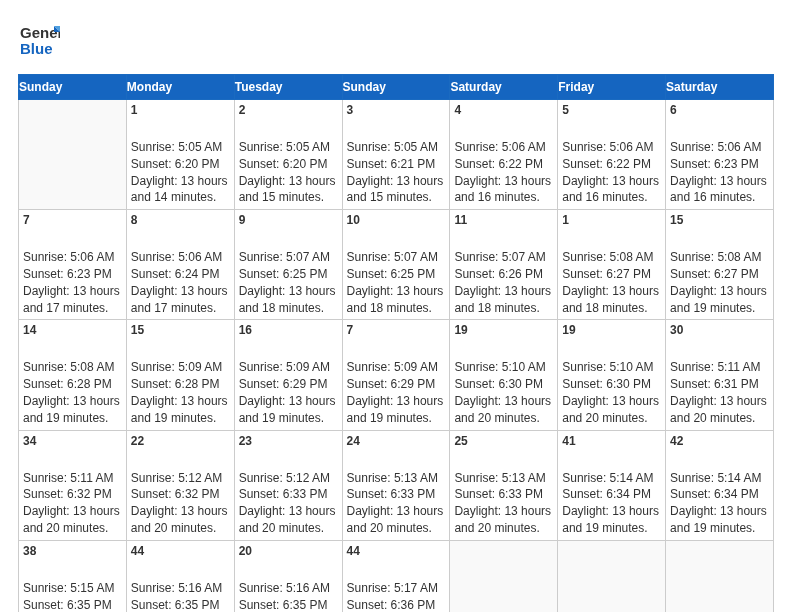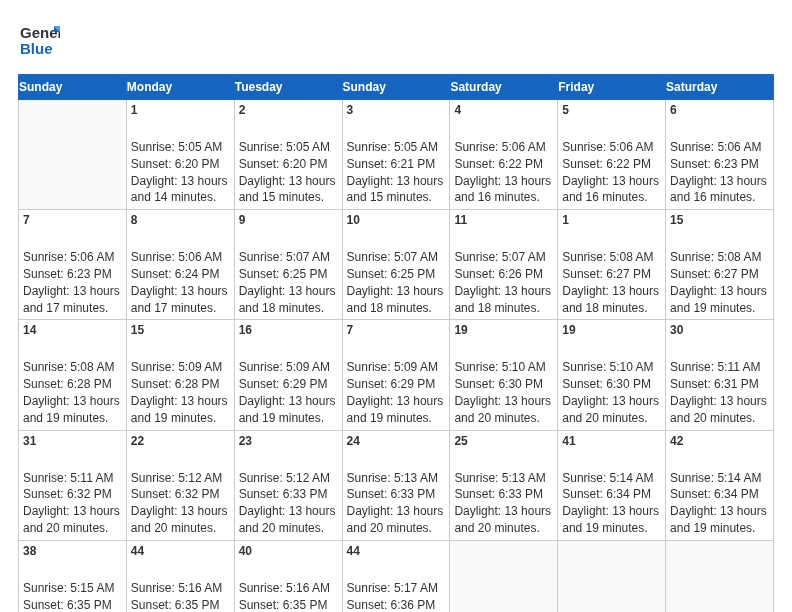"31" span.day-num { text: 31 -> 34 }
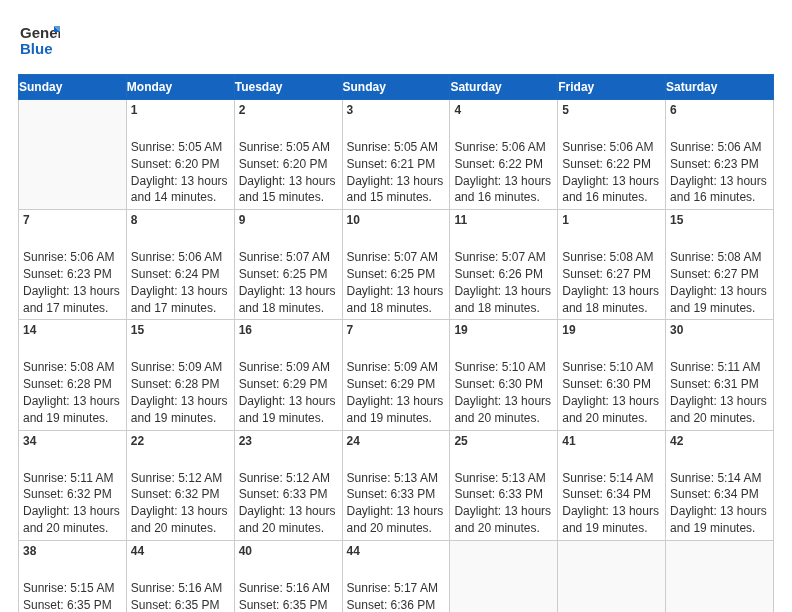"40" span.day-num { text: 40 -> 20 }
